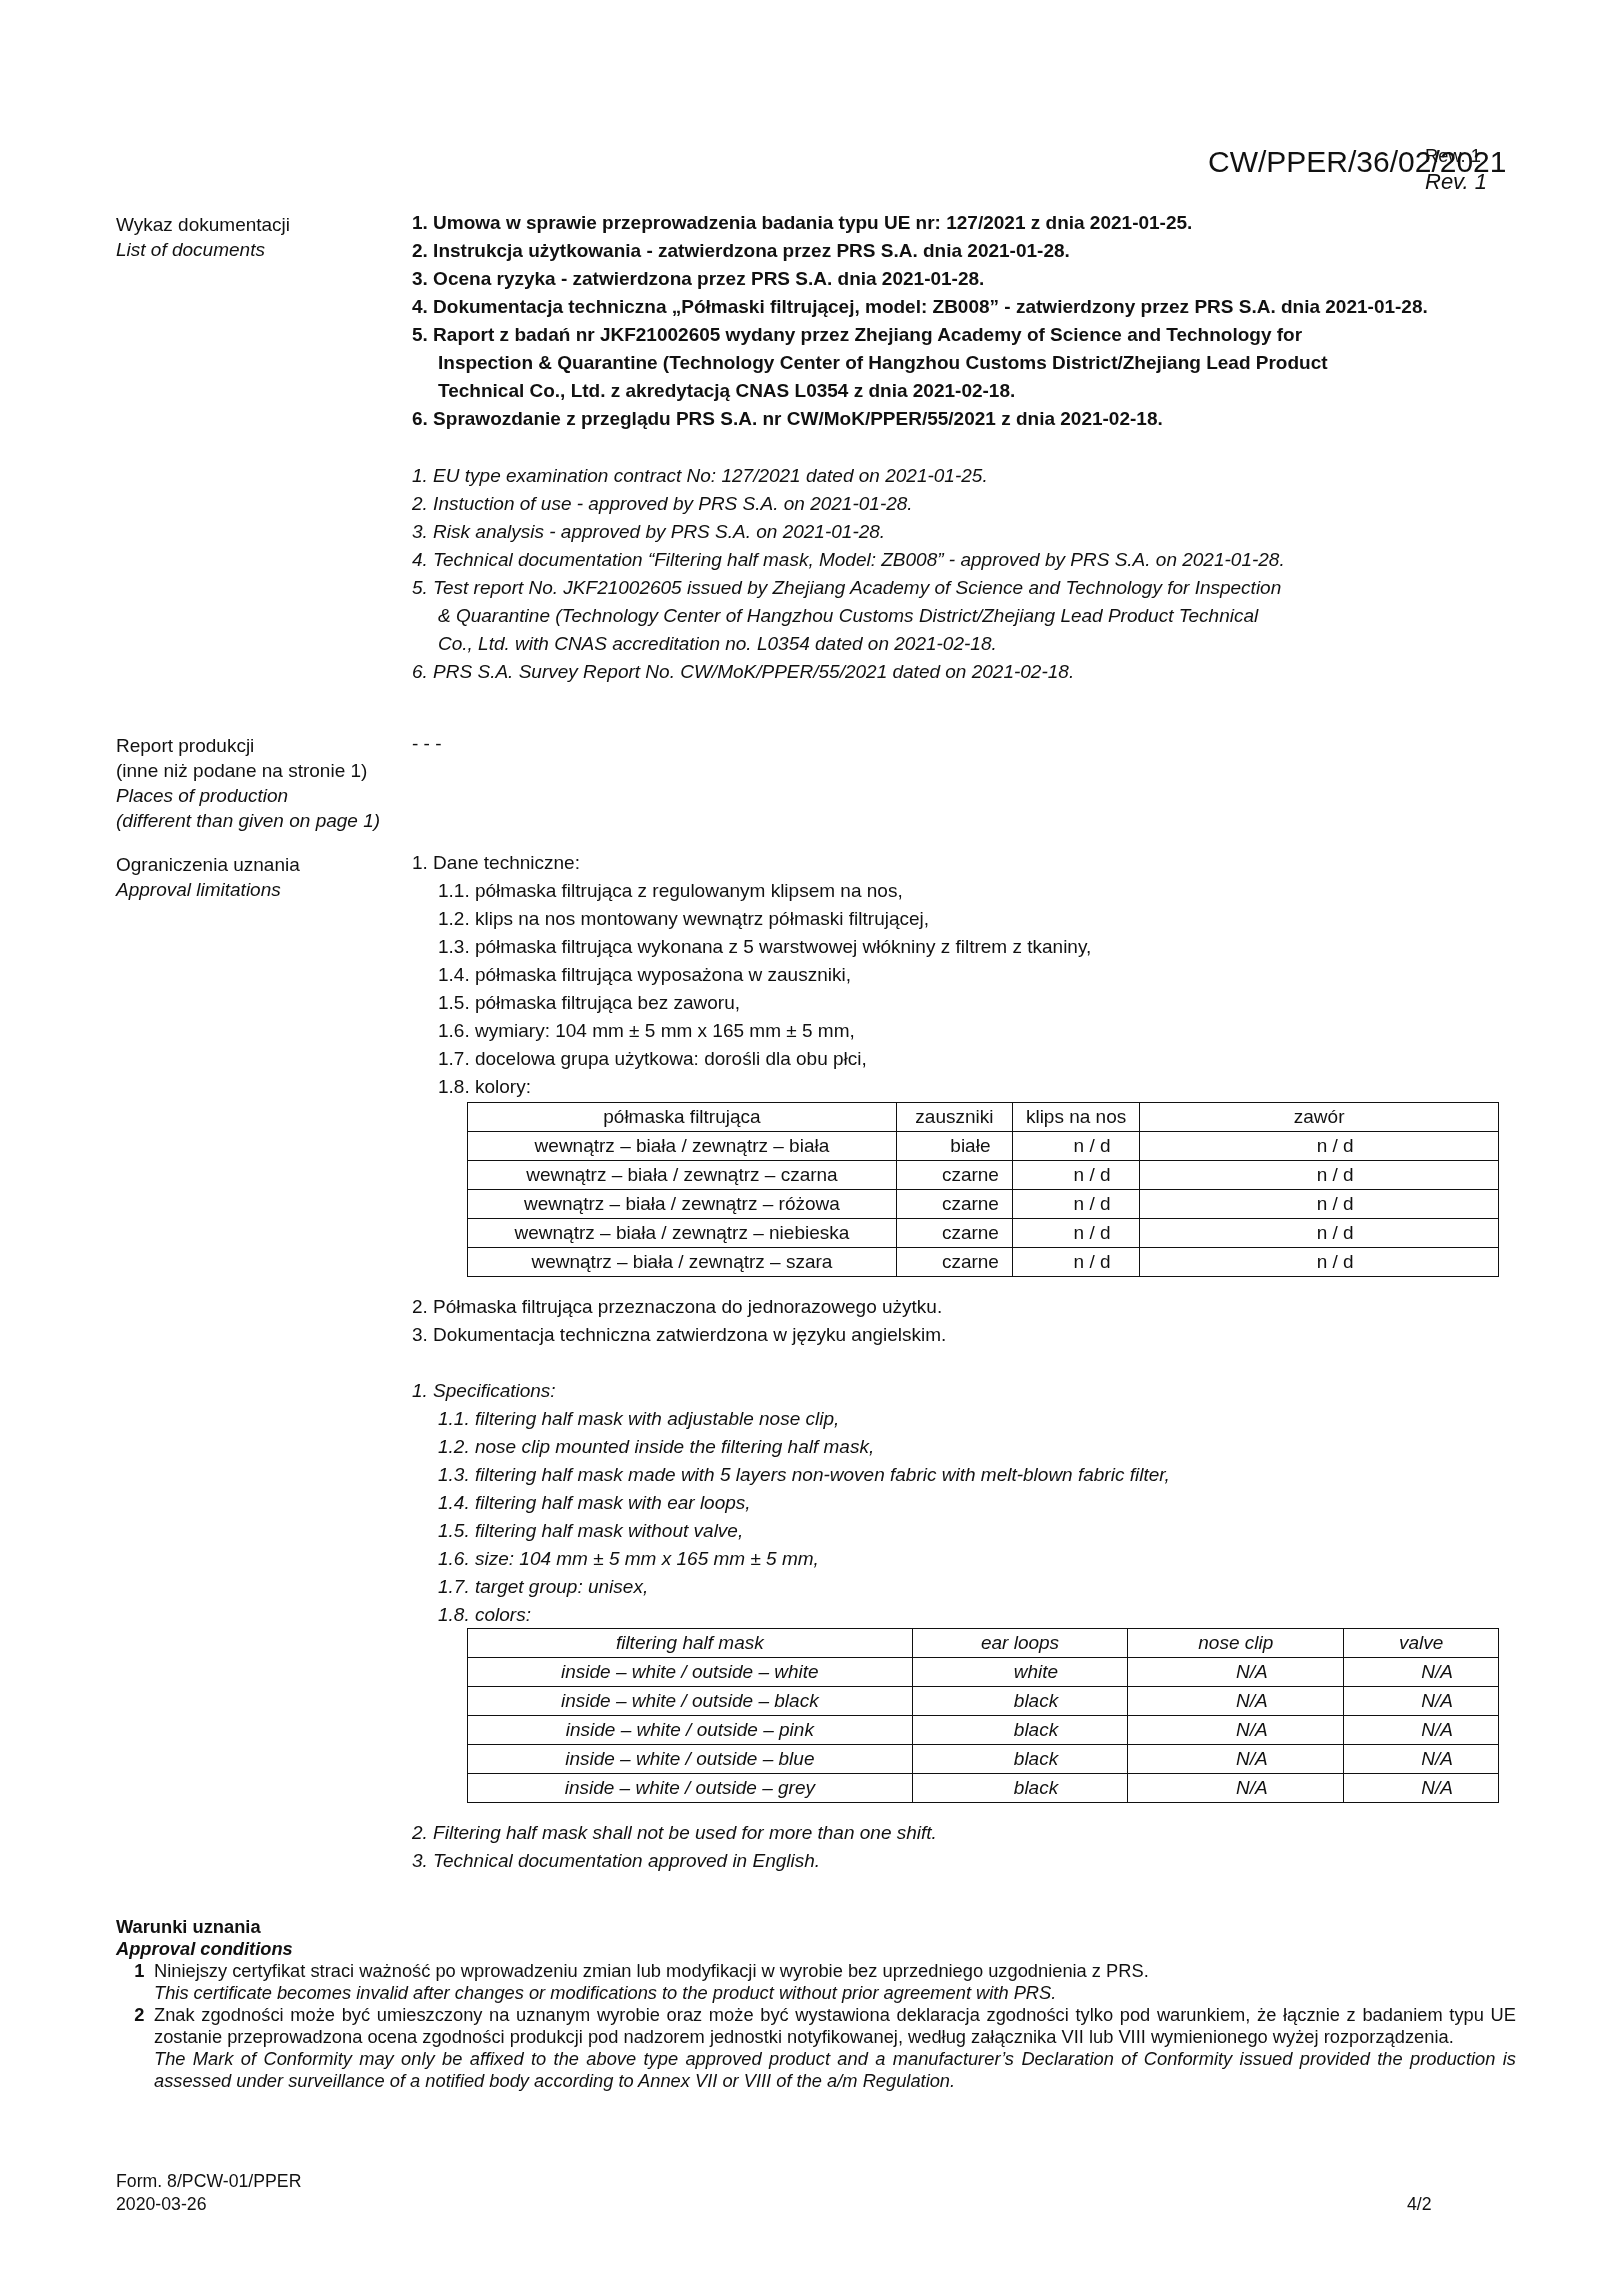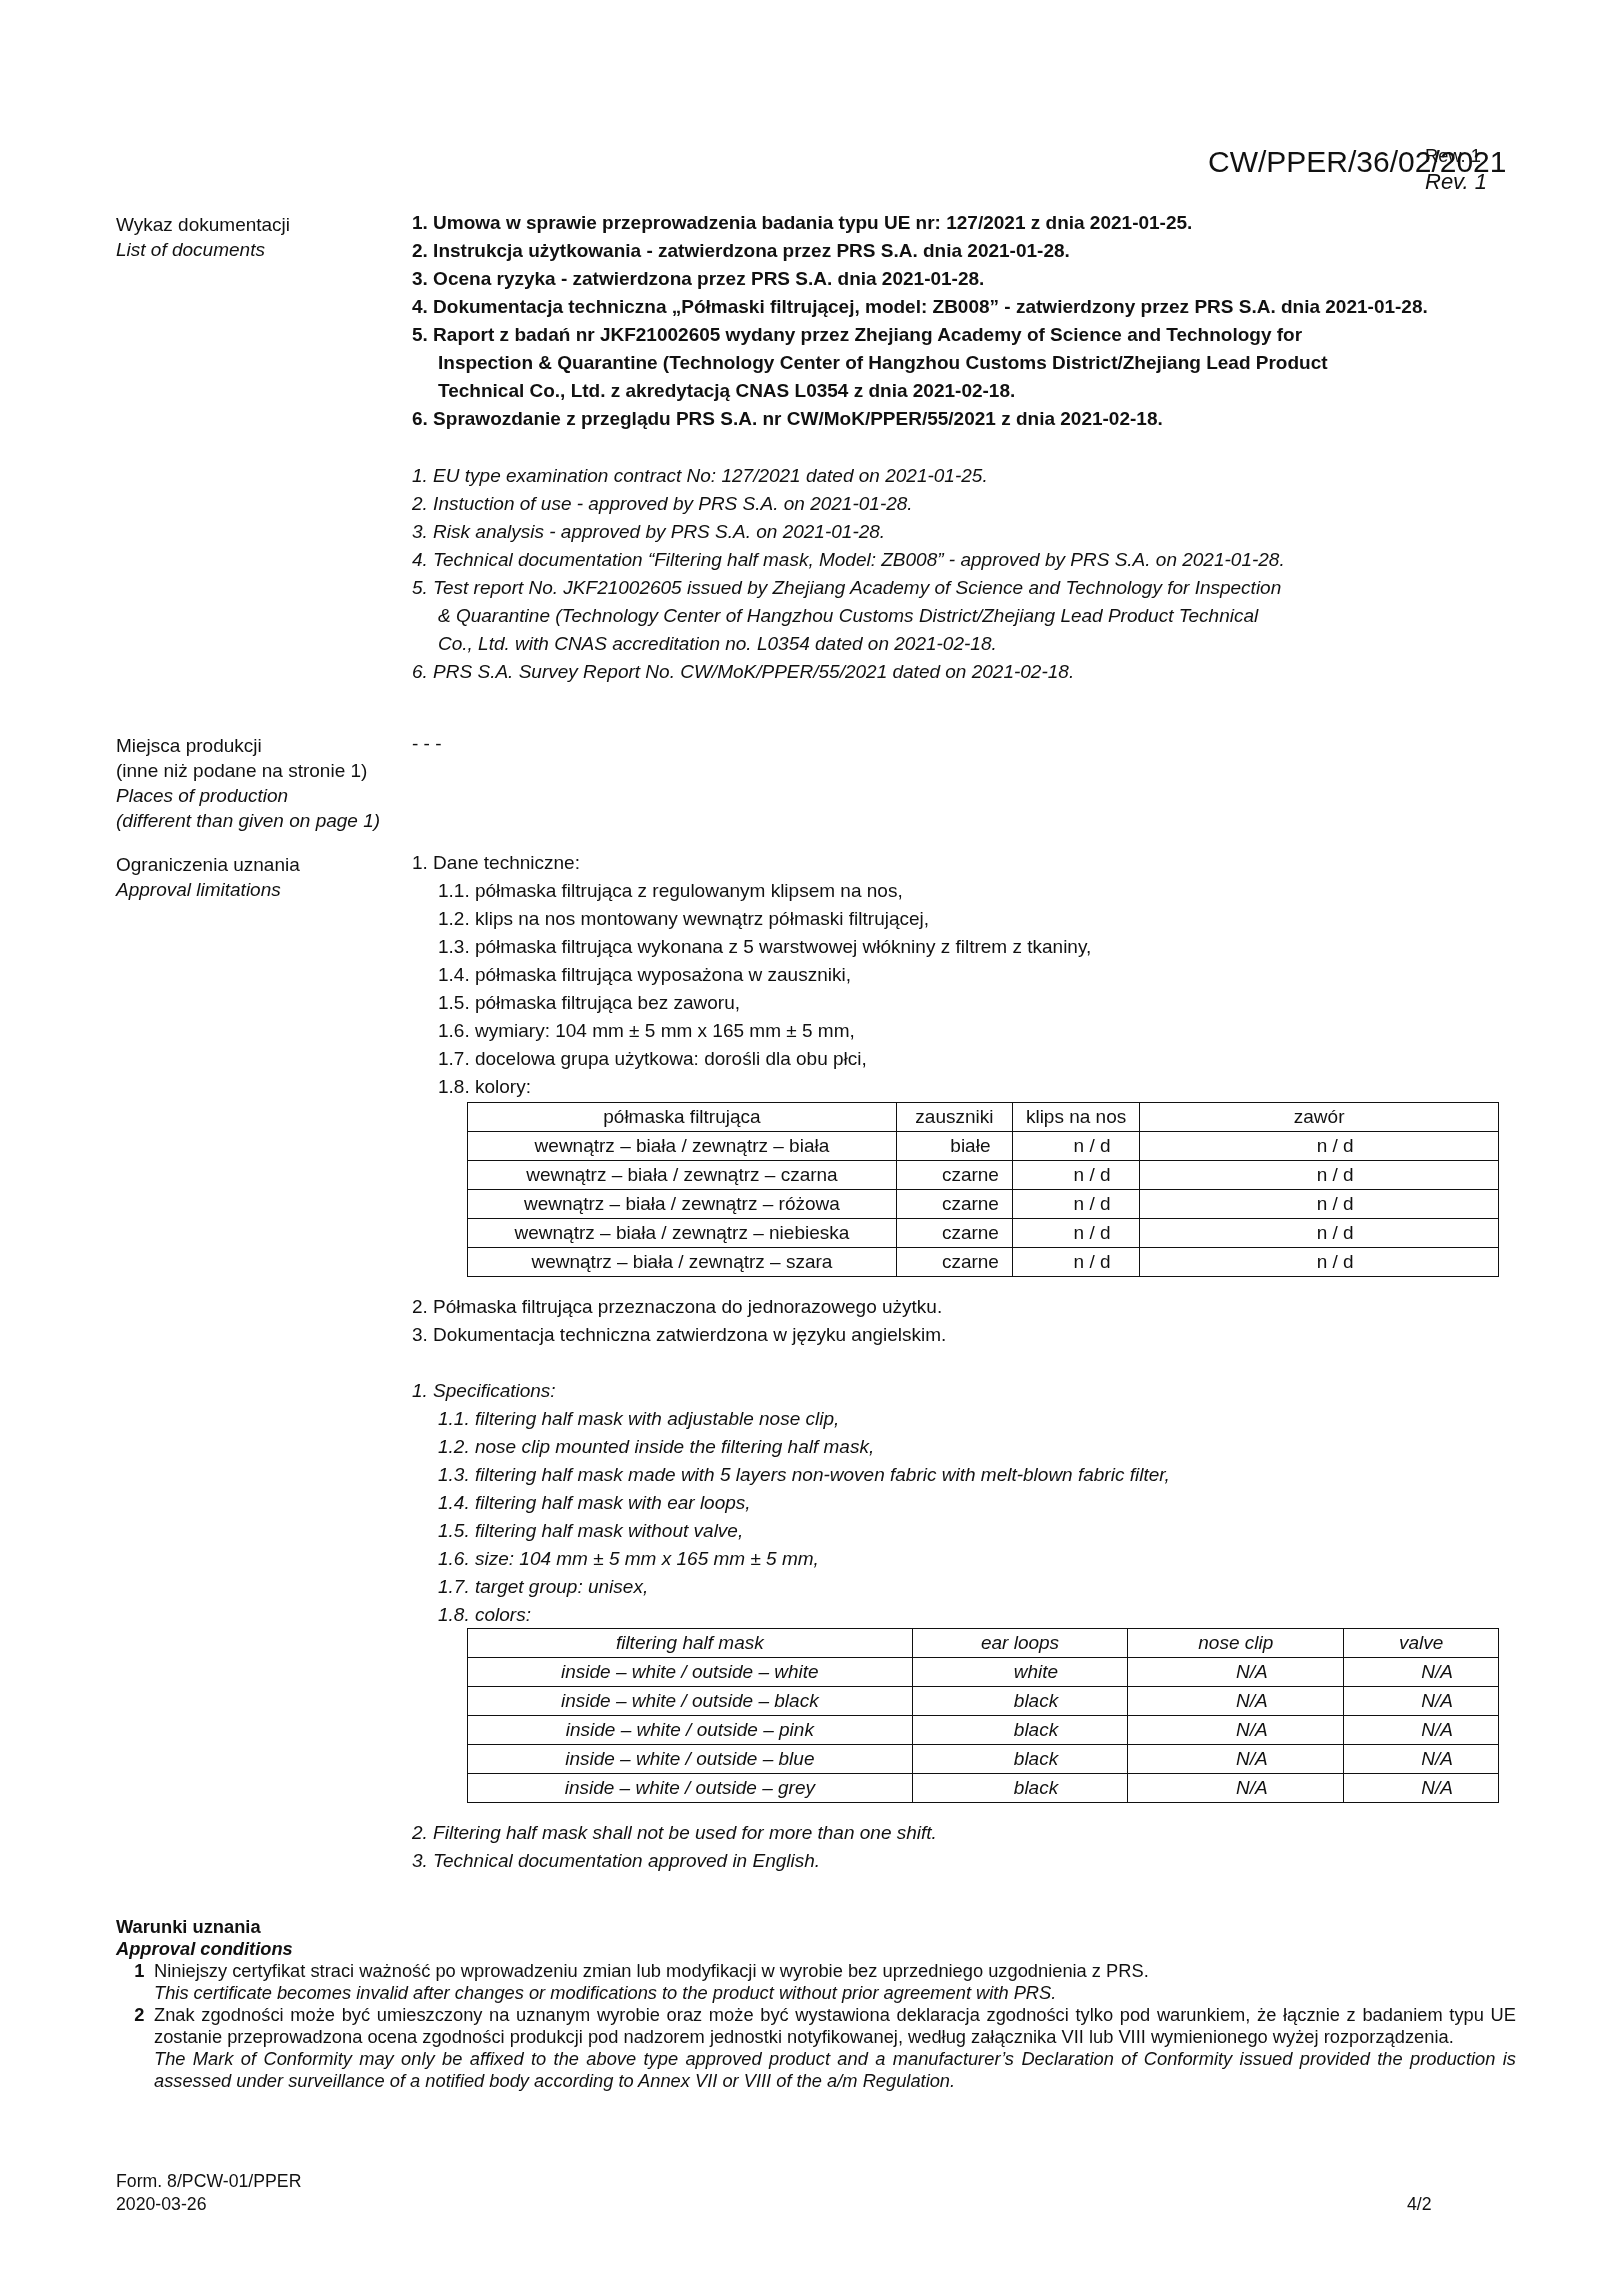"Miejsca produkcji" div { text: Miejsca -> Report }
